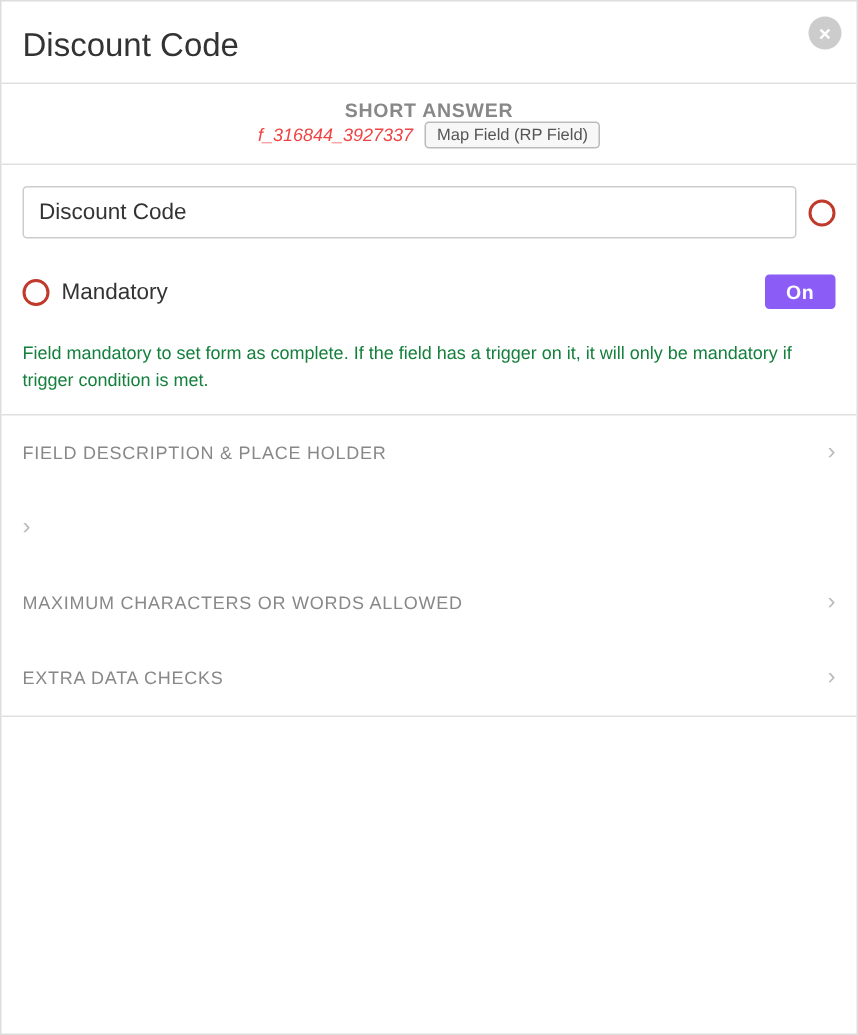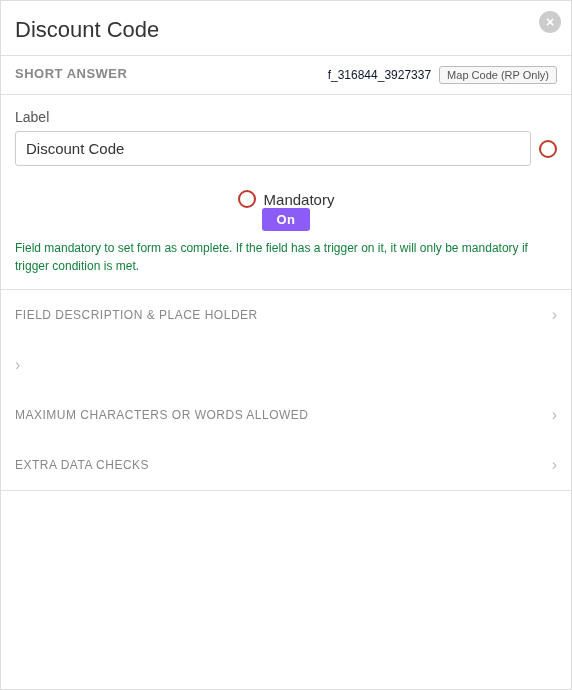"SHORT ANSWER" .panel-subheader { align-items: flex-start -> center; flex-direction: none -> column }
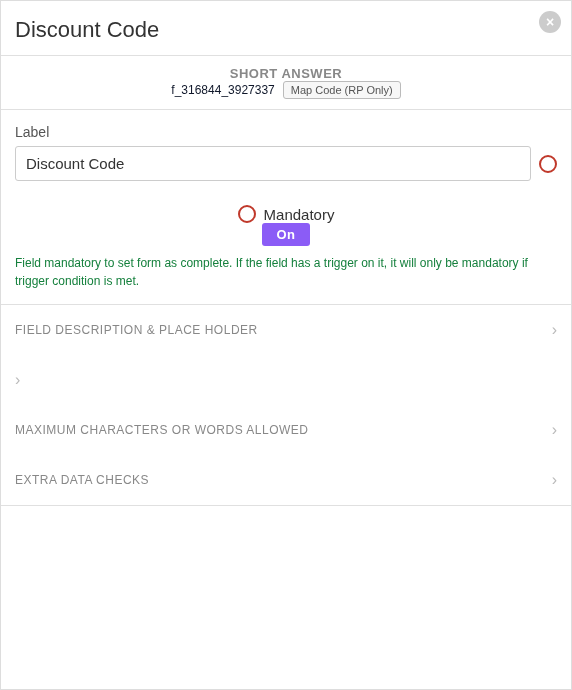"f_316844_3927337" .field-id { color: #0f172a -> #ef4444; font-style: none -> italic }
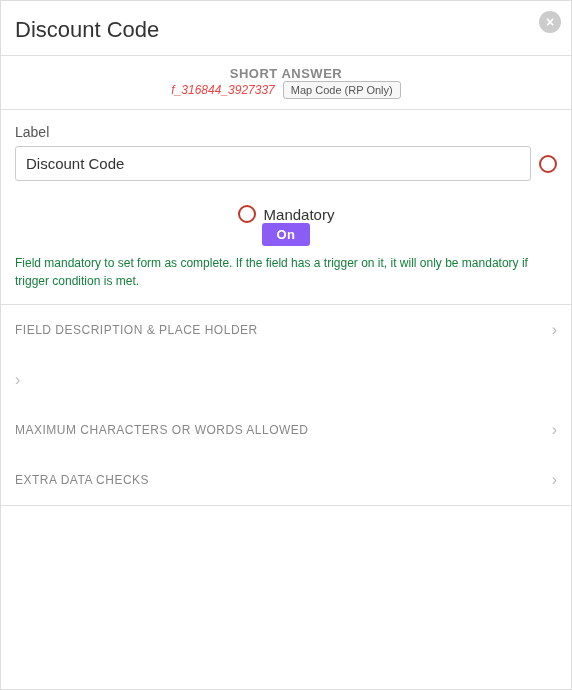"Map Code (RP Only)" button.map-field-btn { text: Code (RP Only -> Field (RP Field }
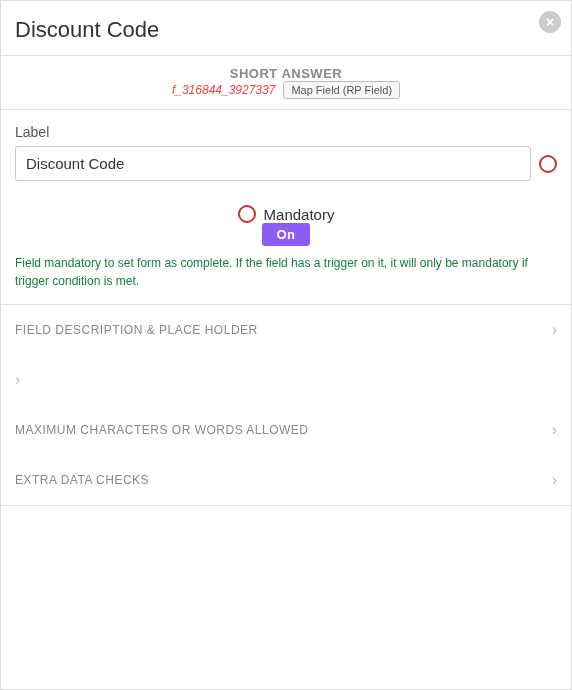"Label" div.label-text { html: <div>Label</div> -> none }
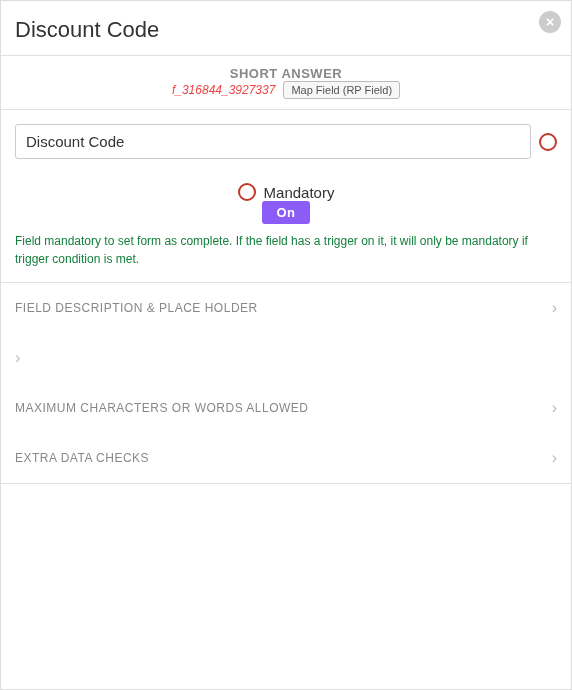"Mandatory" .mandatory-row { flex-direction: column -> none; margin-bottom: 8px -> 20px }
